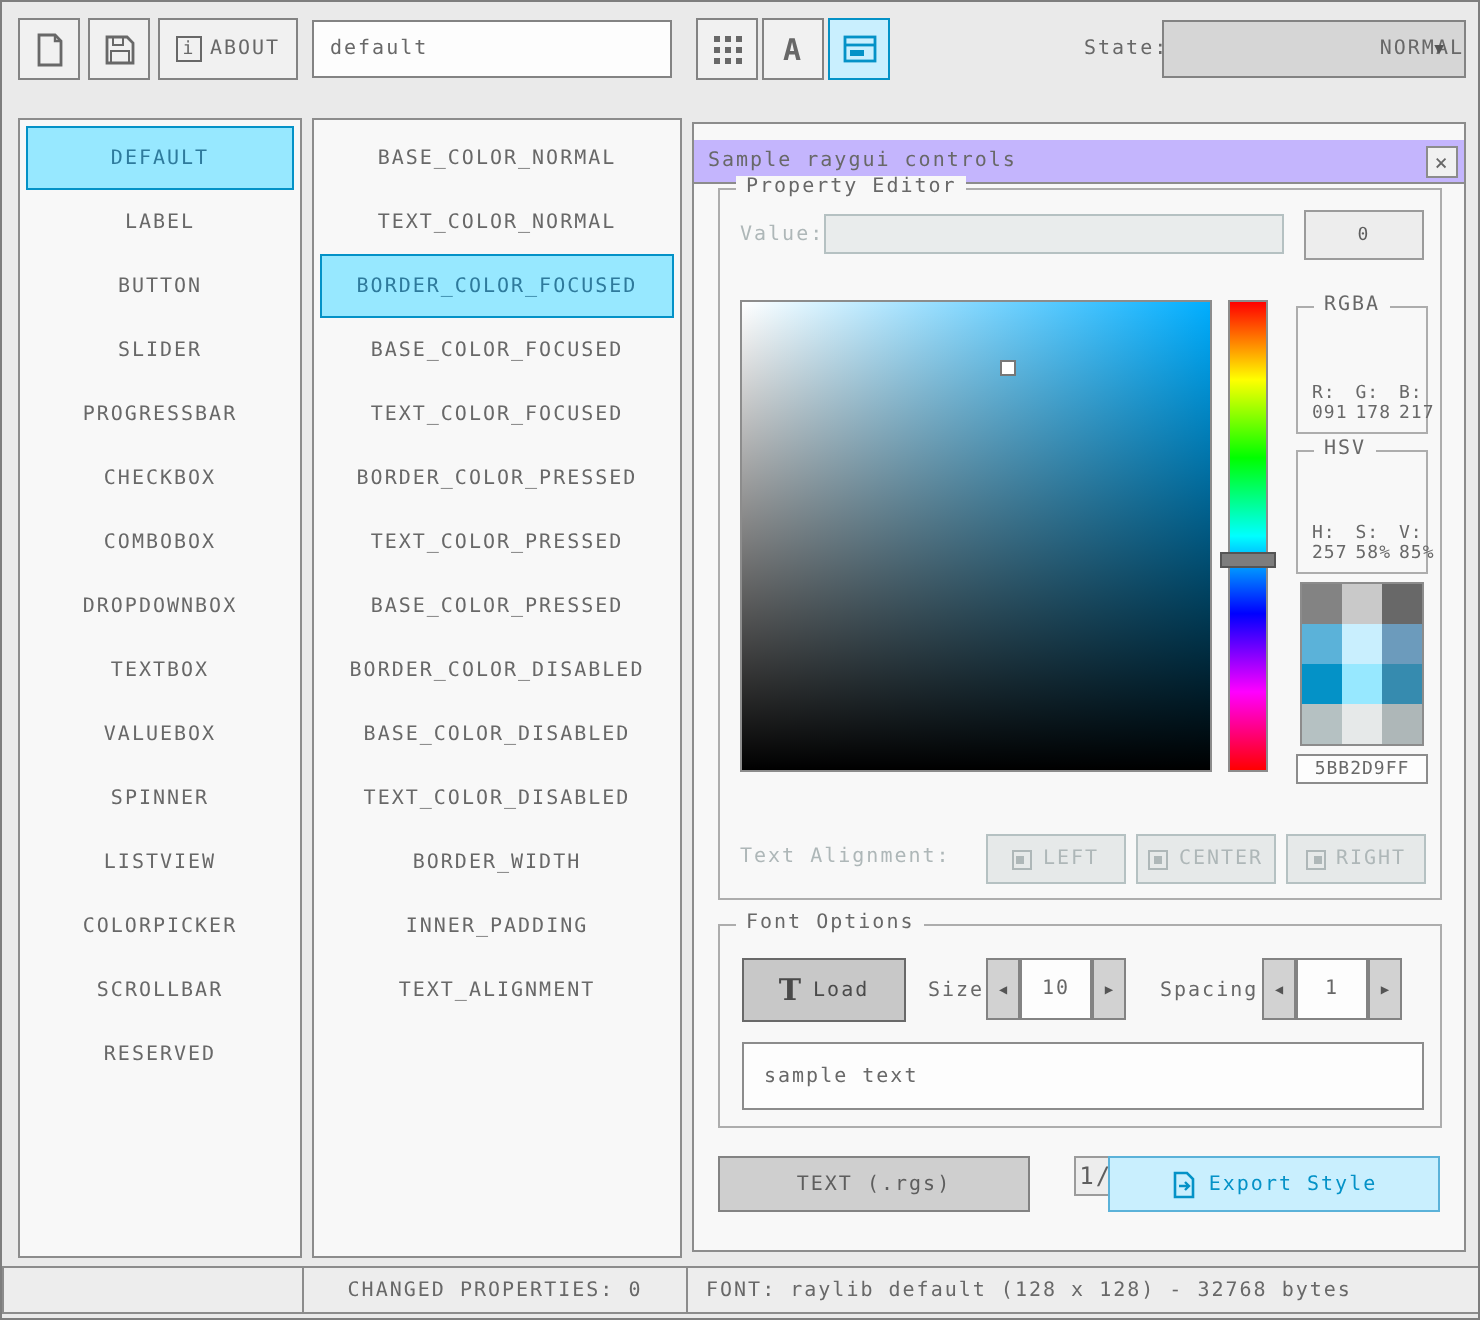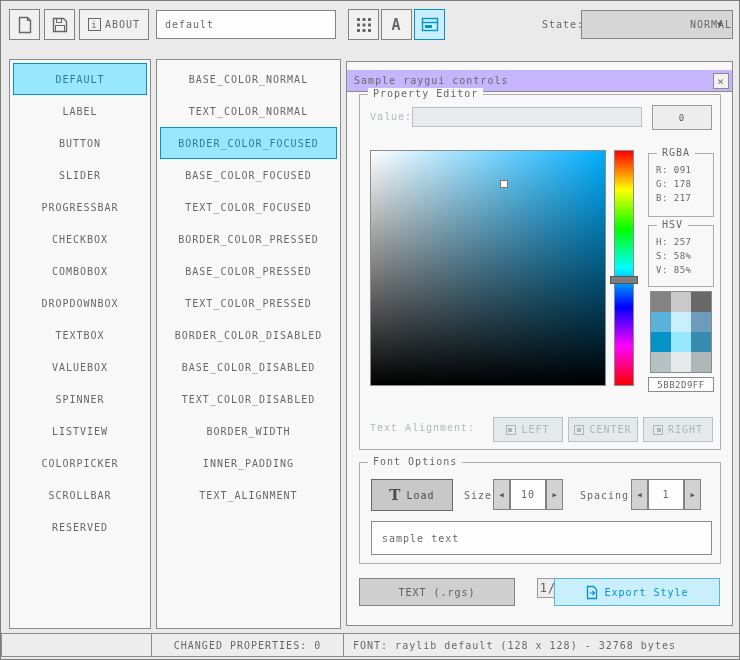"Value:" .muted { font-family: Liberation Mono, monospace -> none }
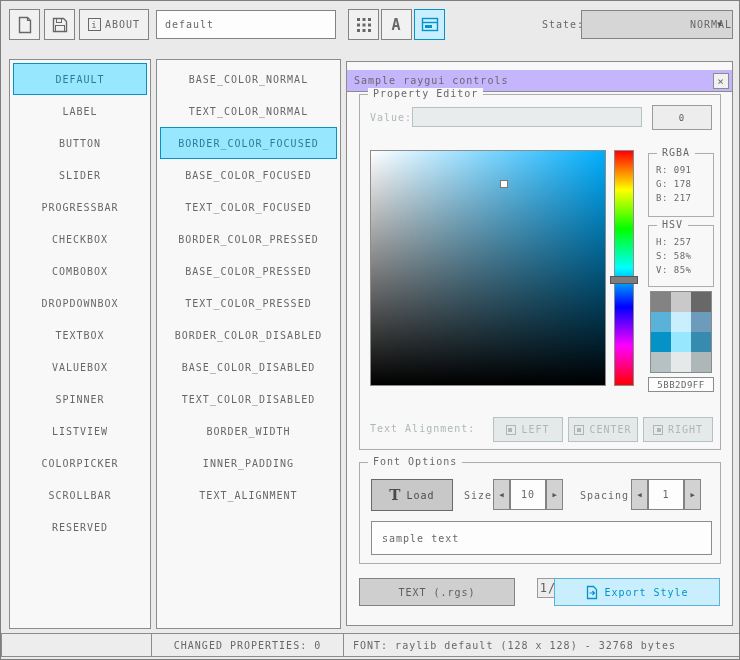"RGBA" .minigroup { align-items: none -> flex-end; flex-direction: column -> row; padding: 11px 0 4px 7px -> 11px 11px 4px 7px }
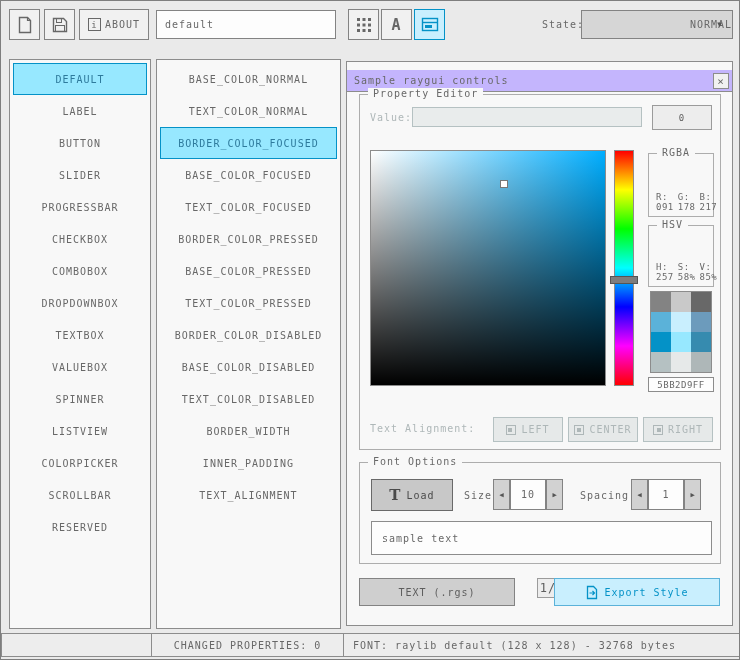"BASE_COLOR_PRESSED" div.list-item { order: before "TEXT_COLOR_PRESSED" -> after "TEXT_COLOR_PRESSED" }
